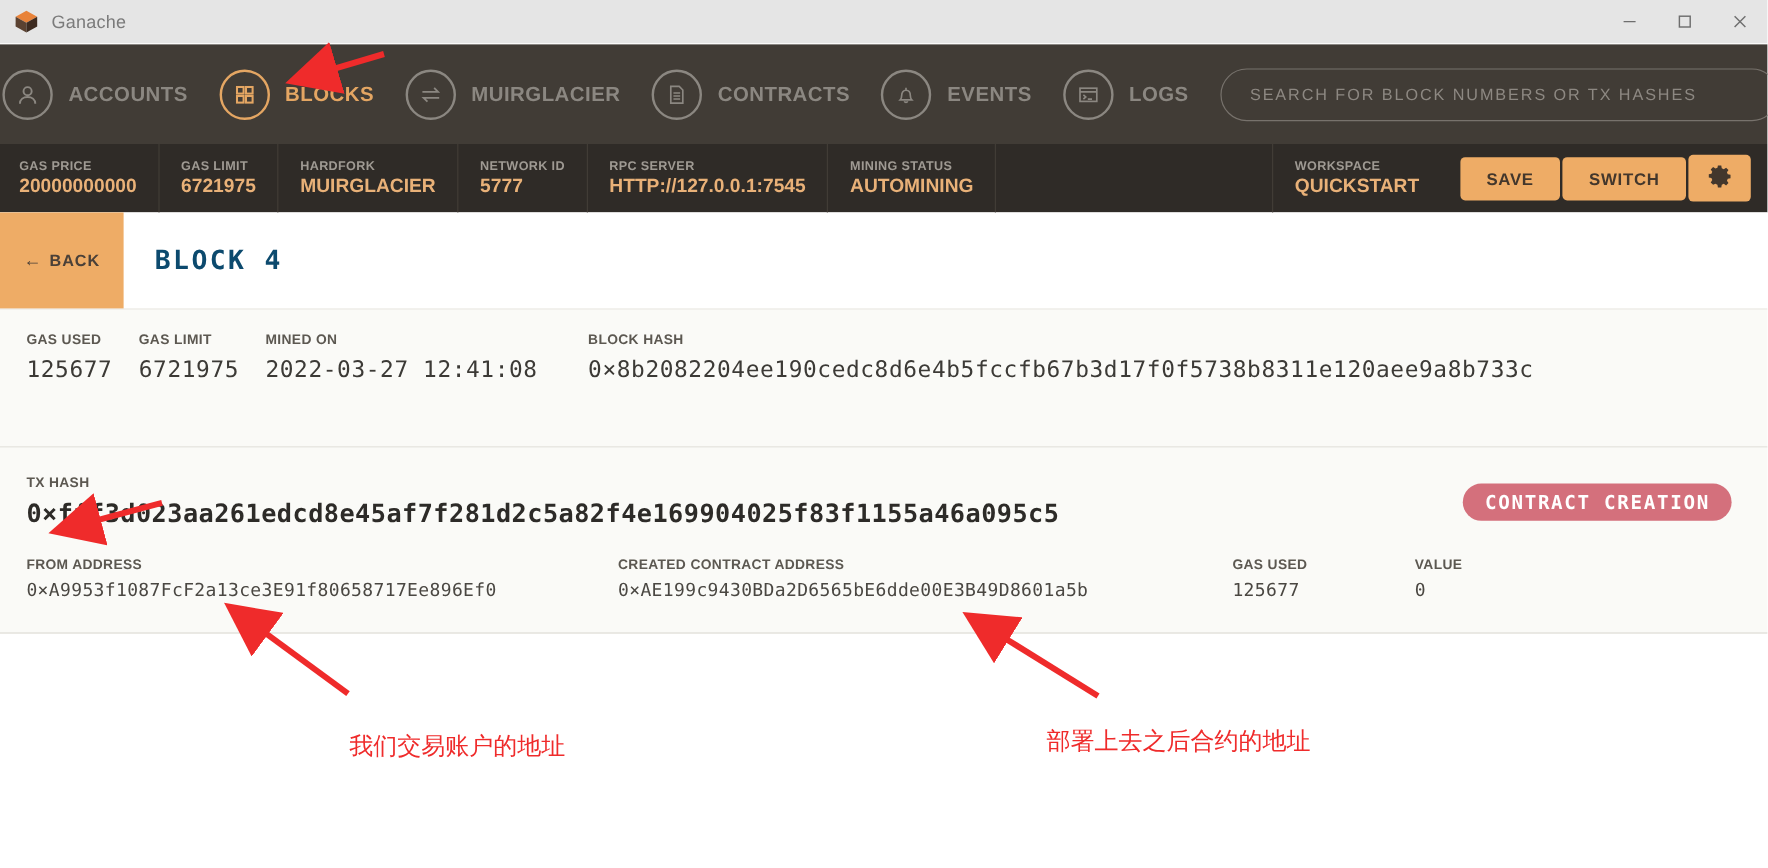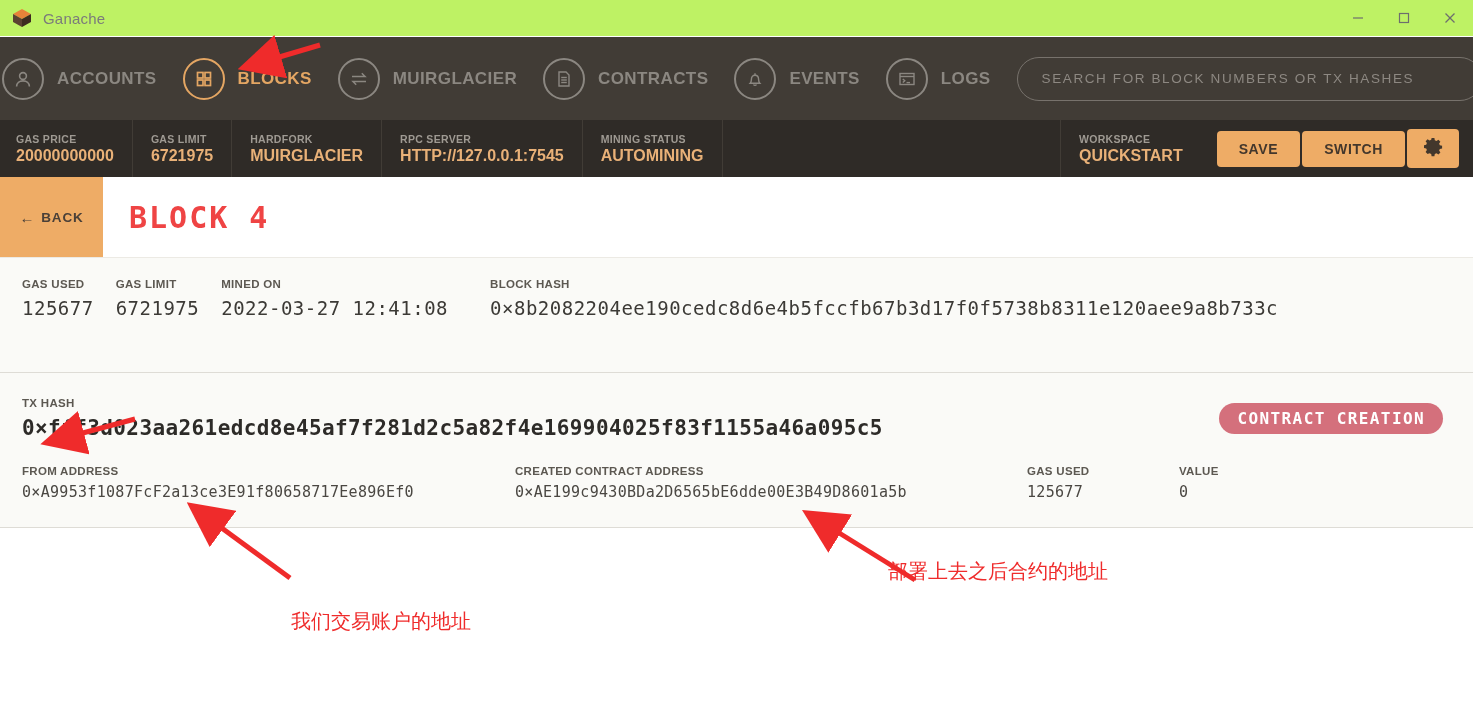"Ganache" .titlebar { background: #bef264 -> #e5e5e5 }
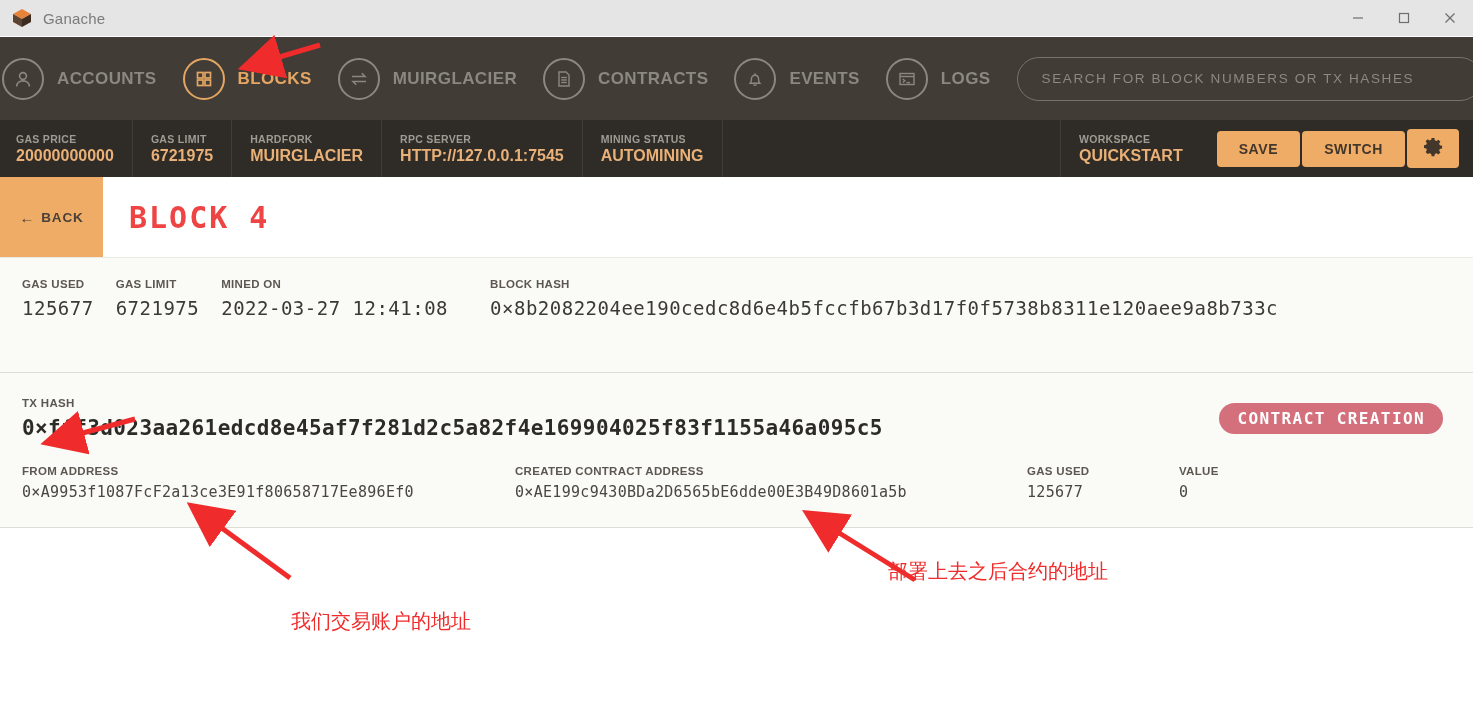"NETWORK ID" div.stat { html: none -> <div> <div>NETWORK ID</div> <div>5777</div> </div> }
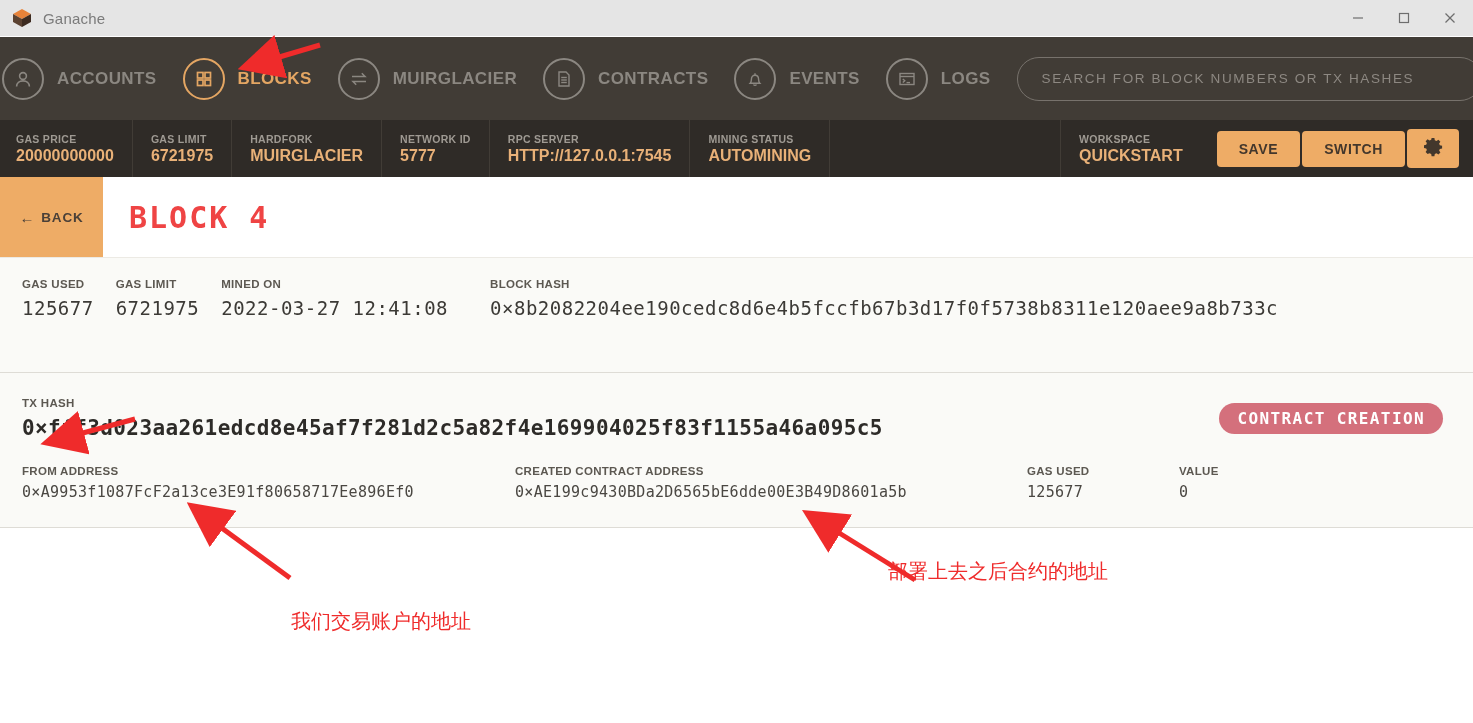"BLOCK 4" .block-title { color: #ef4444 -> #0c4a6e; font-size: 30px -> 22px }
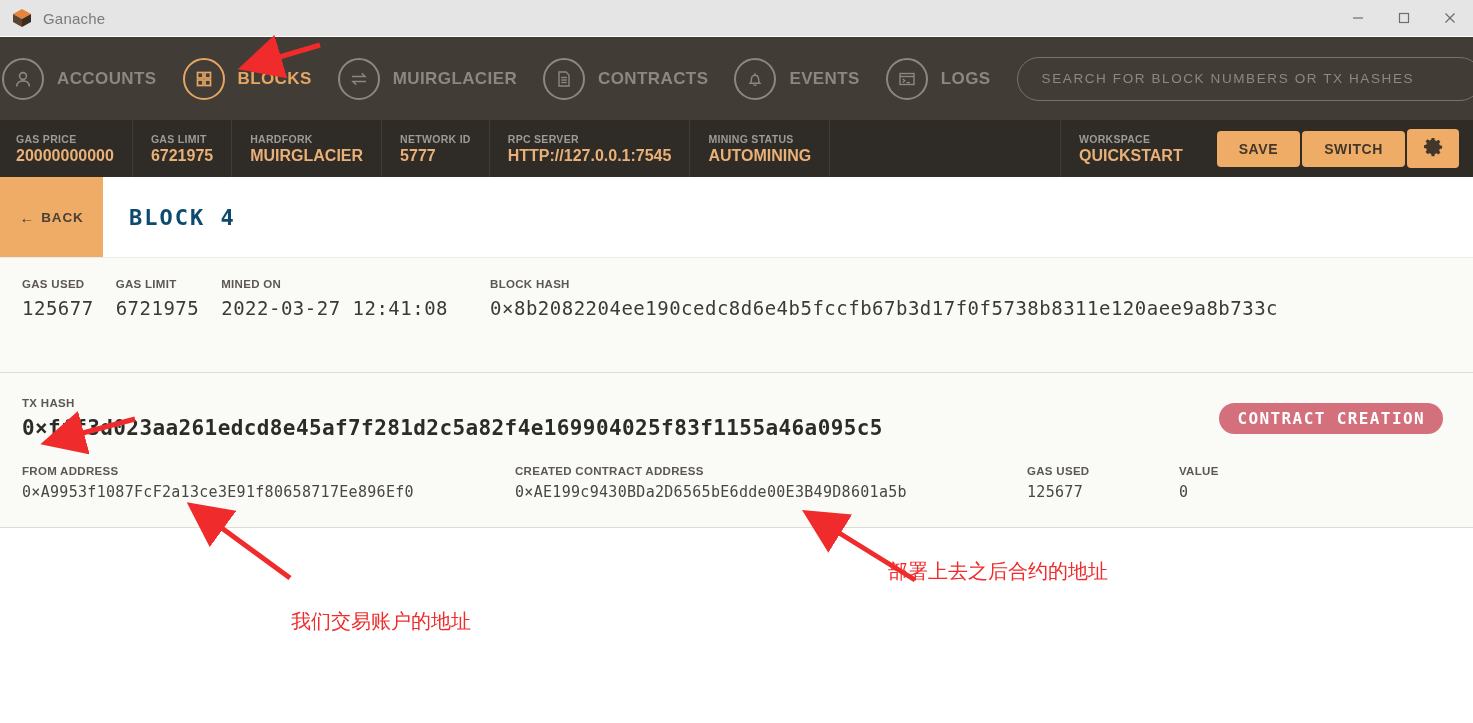"部署上去之后合约的地址" div.annot-text { margin-left: 16px -> none; top: 558px -> 604px }
